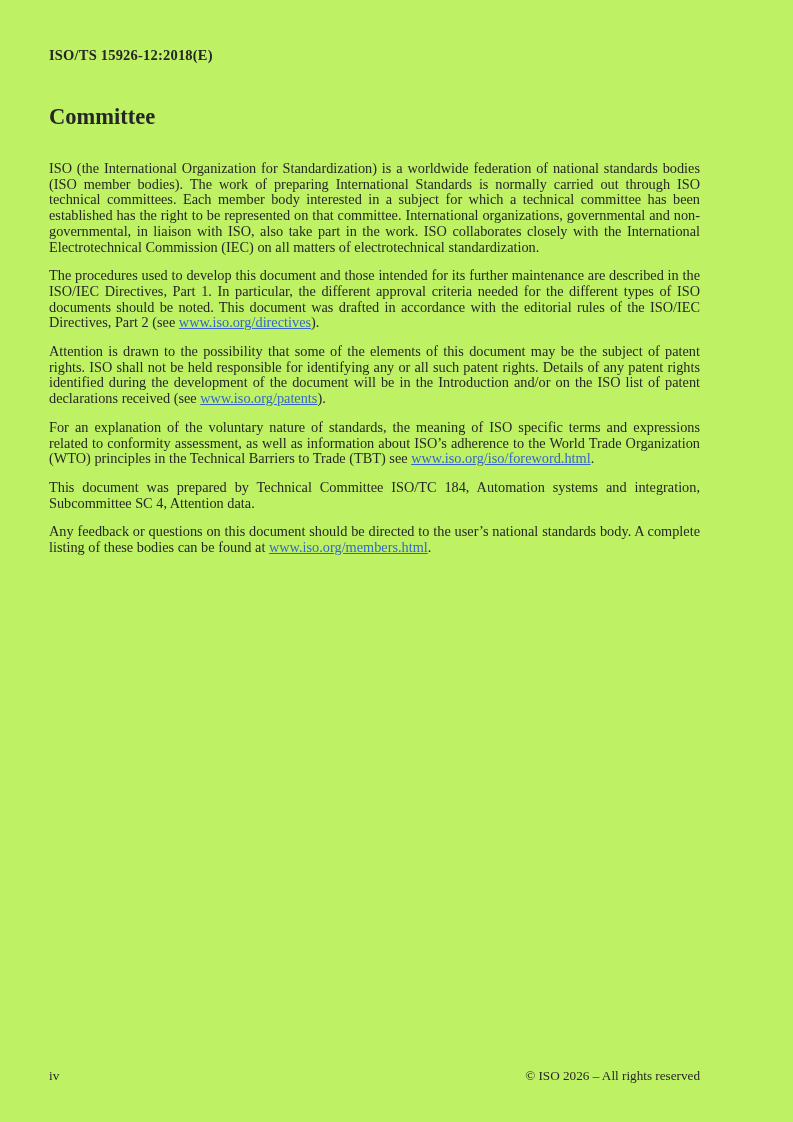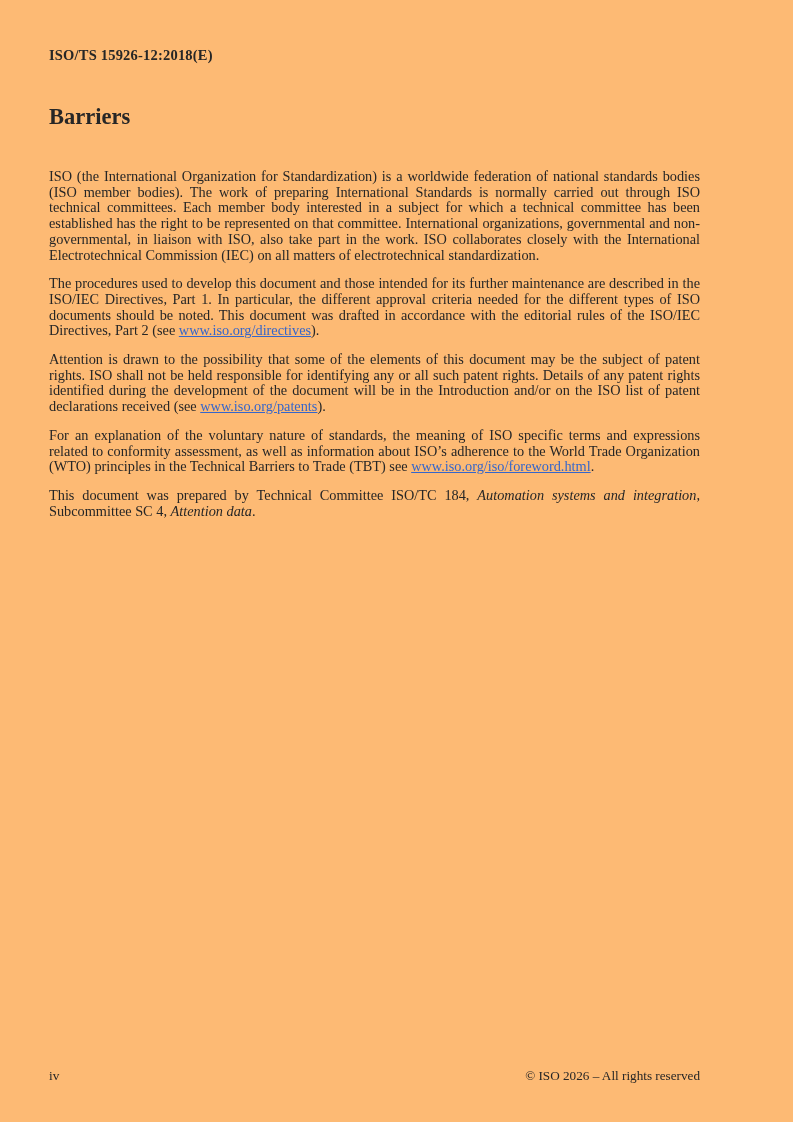"ISO/TS 15926-12:2018(E)" .page { background: #fdba74 -> #bef264 }
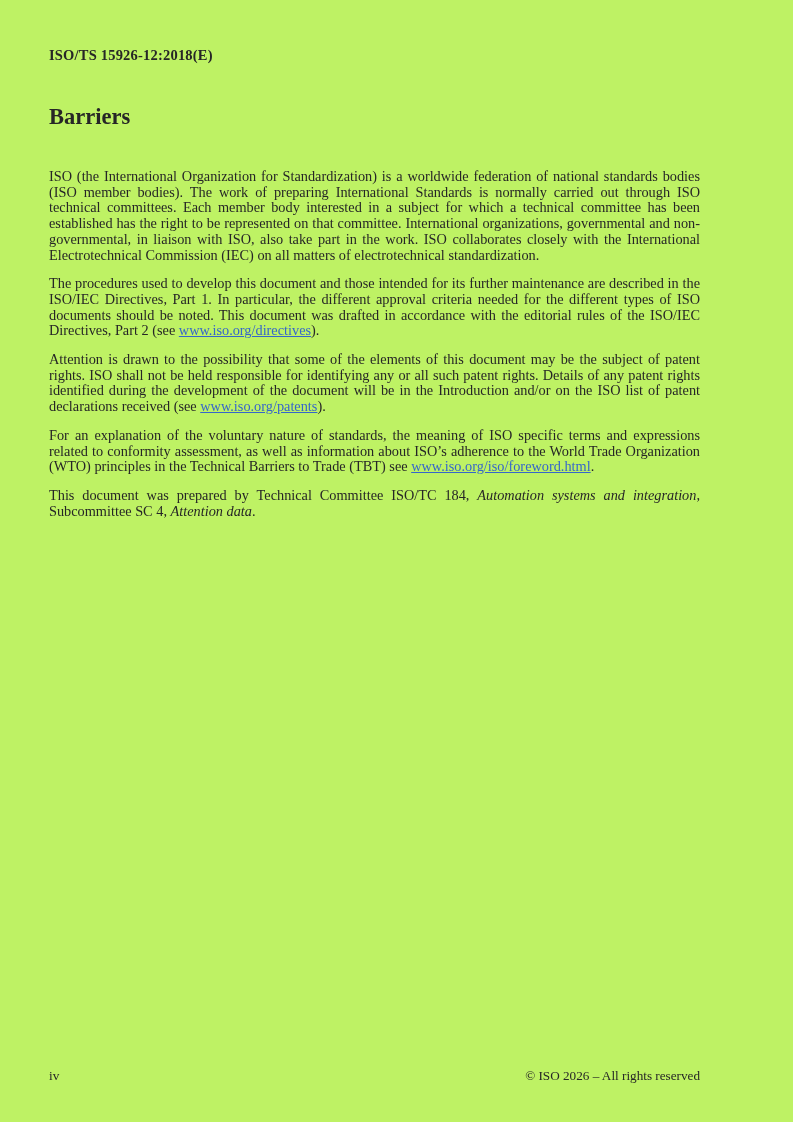"Barriers" h1.page-title { text: Barriers -> Committee }
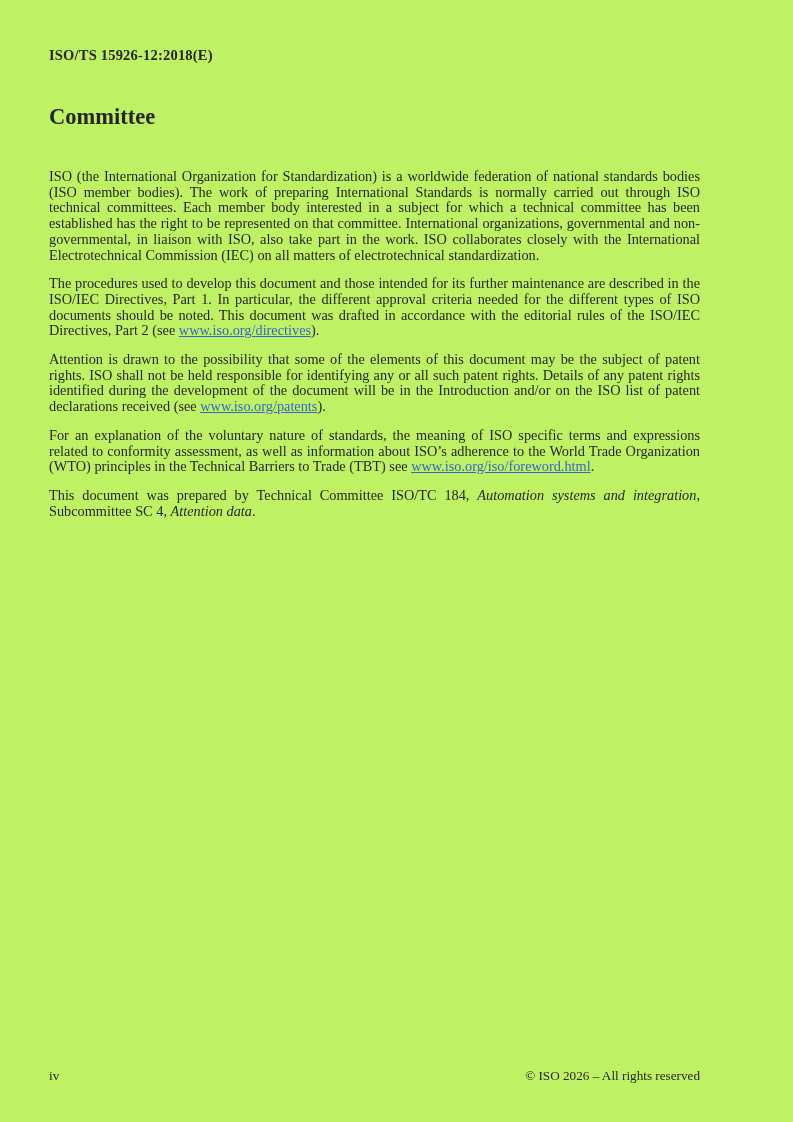"ISO (the International Organization for" .body-copy { top: 169px -> 161px }
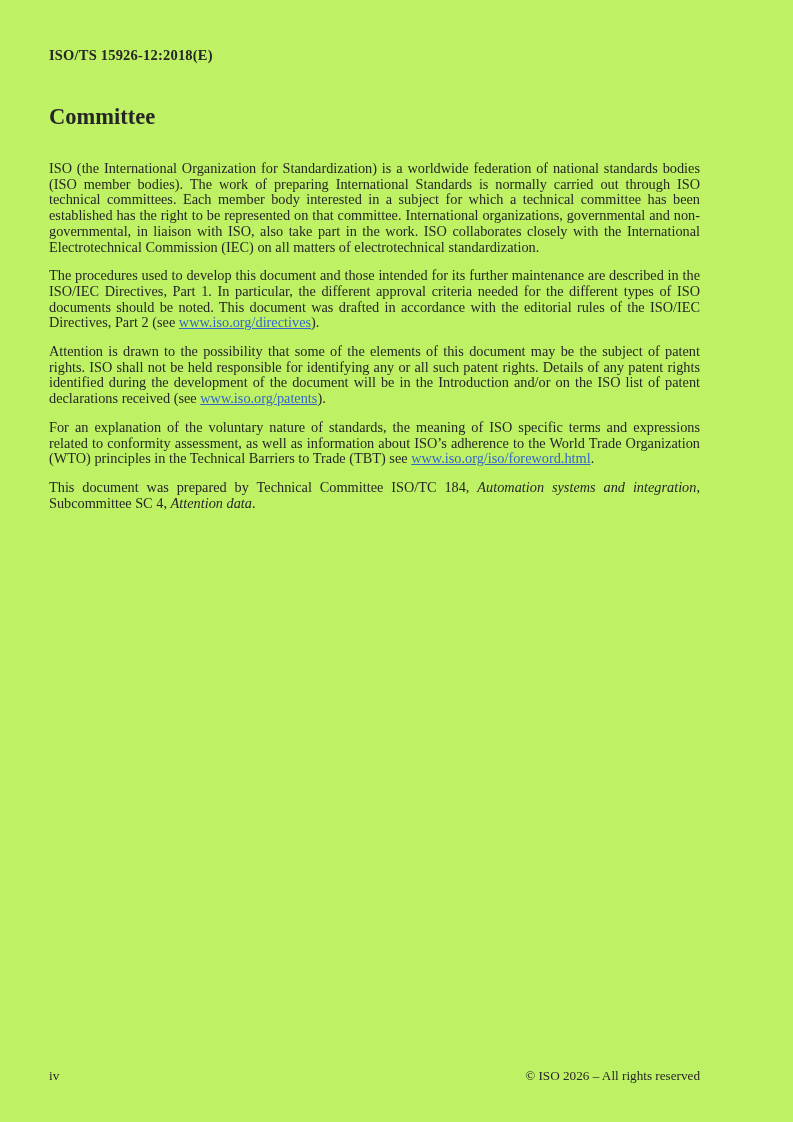"Automation systems and integration" .italic { font-style: italic -> none }
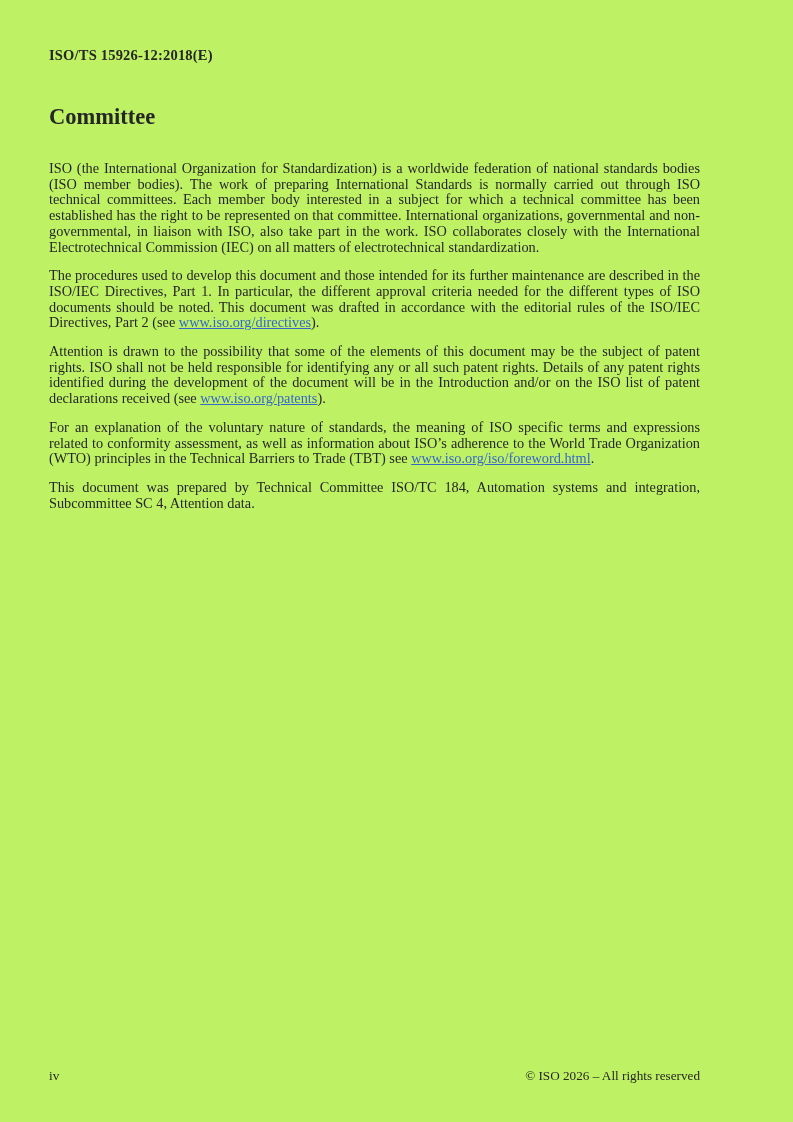"Any feedback or questions on" p.para { html: none -> <p><span>Any feedback or questions on this document should be directed to the user’s national standards body. A complete listing of these bodies can be found at </span><a>www.iso.org/members.html</a><span>.</span></p> }
